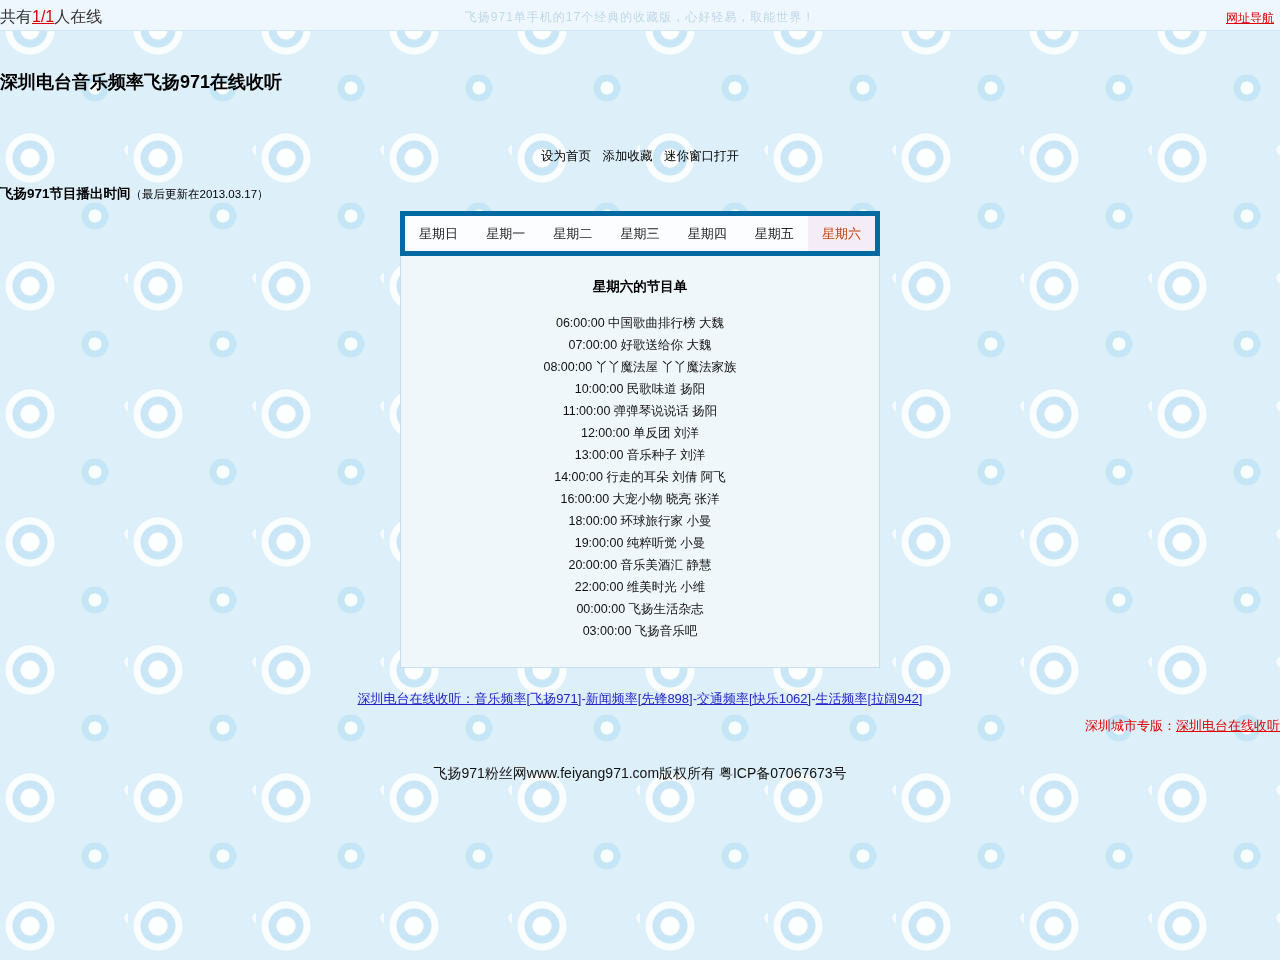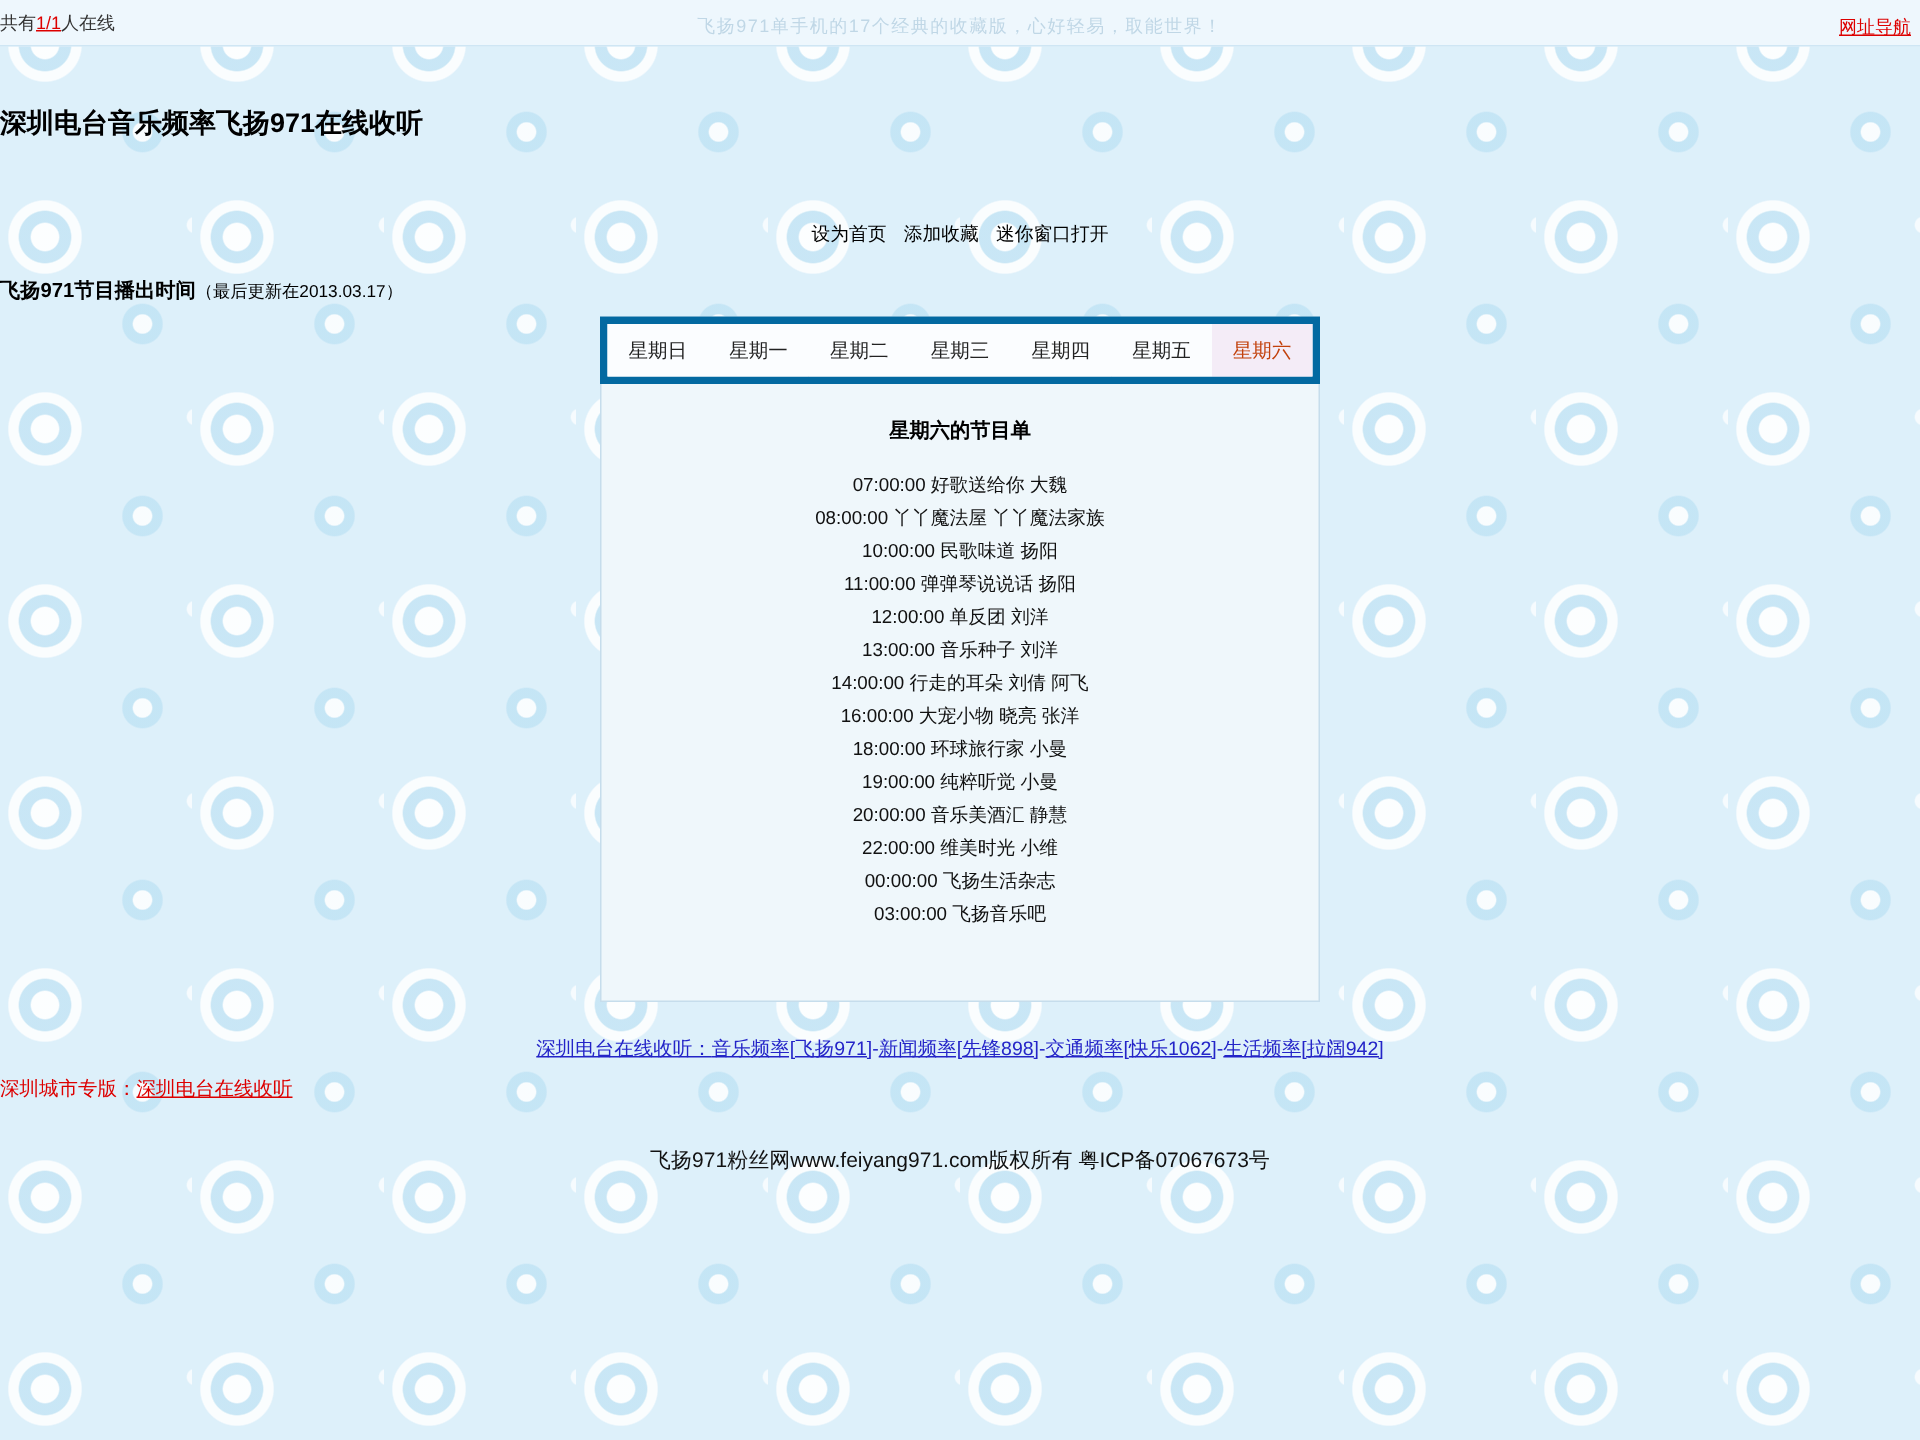"共有1/1人在线" #online-counter { font-size: 12px -> 16px }
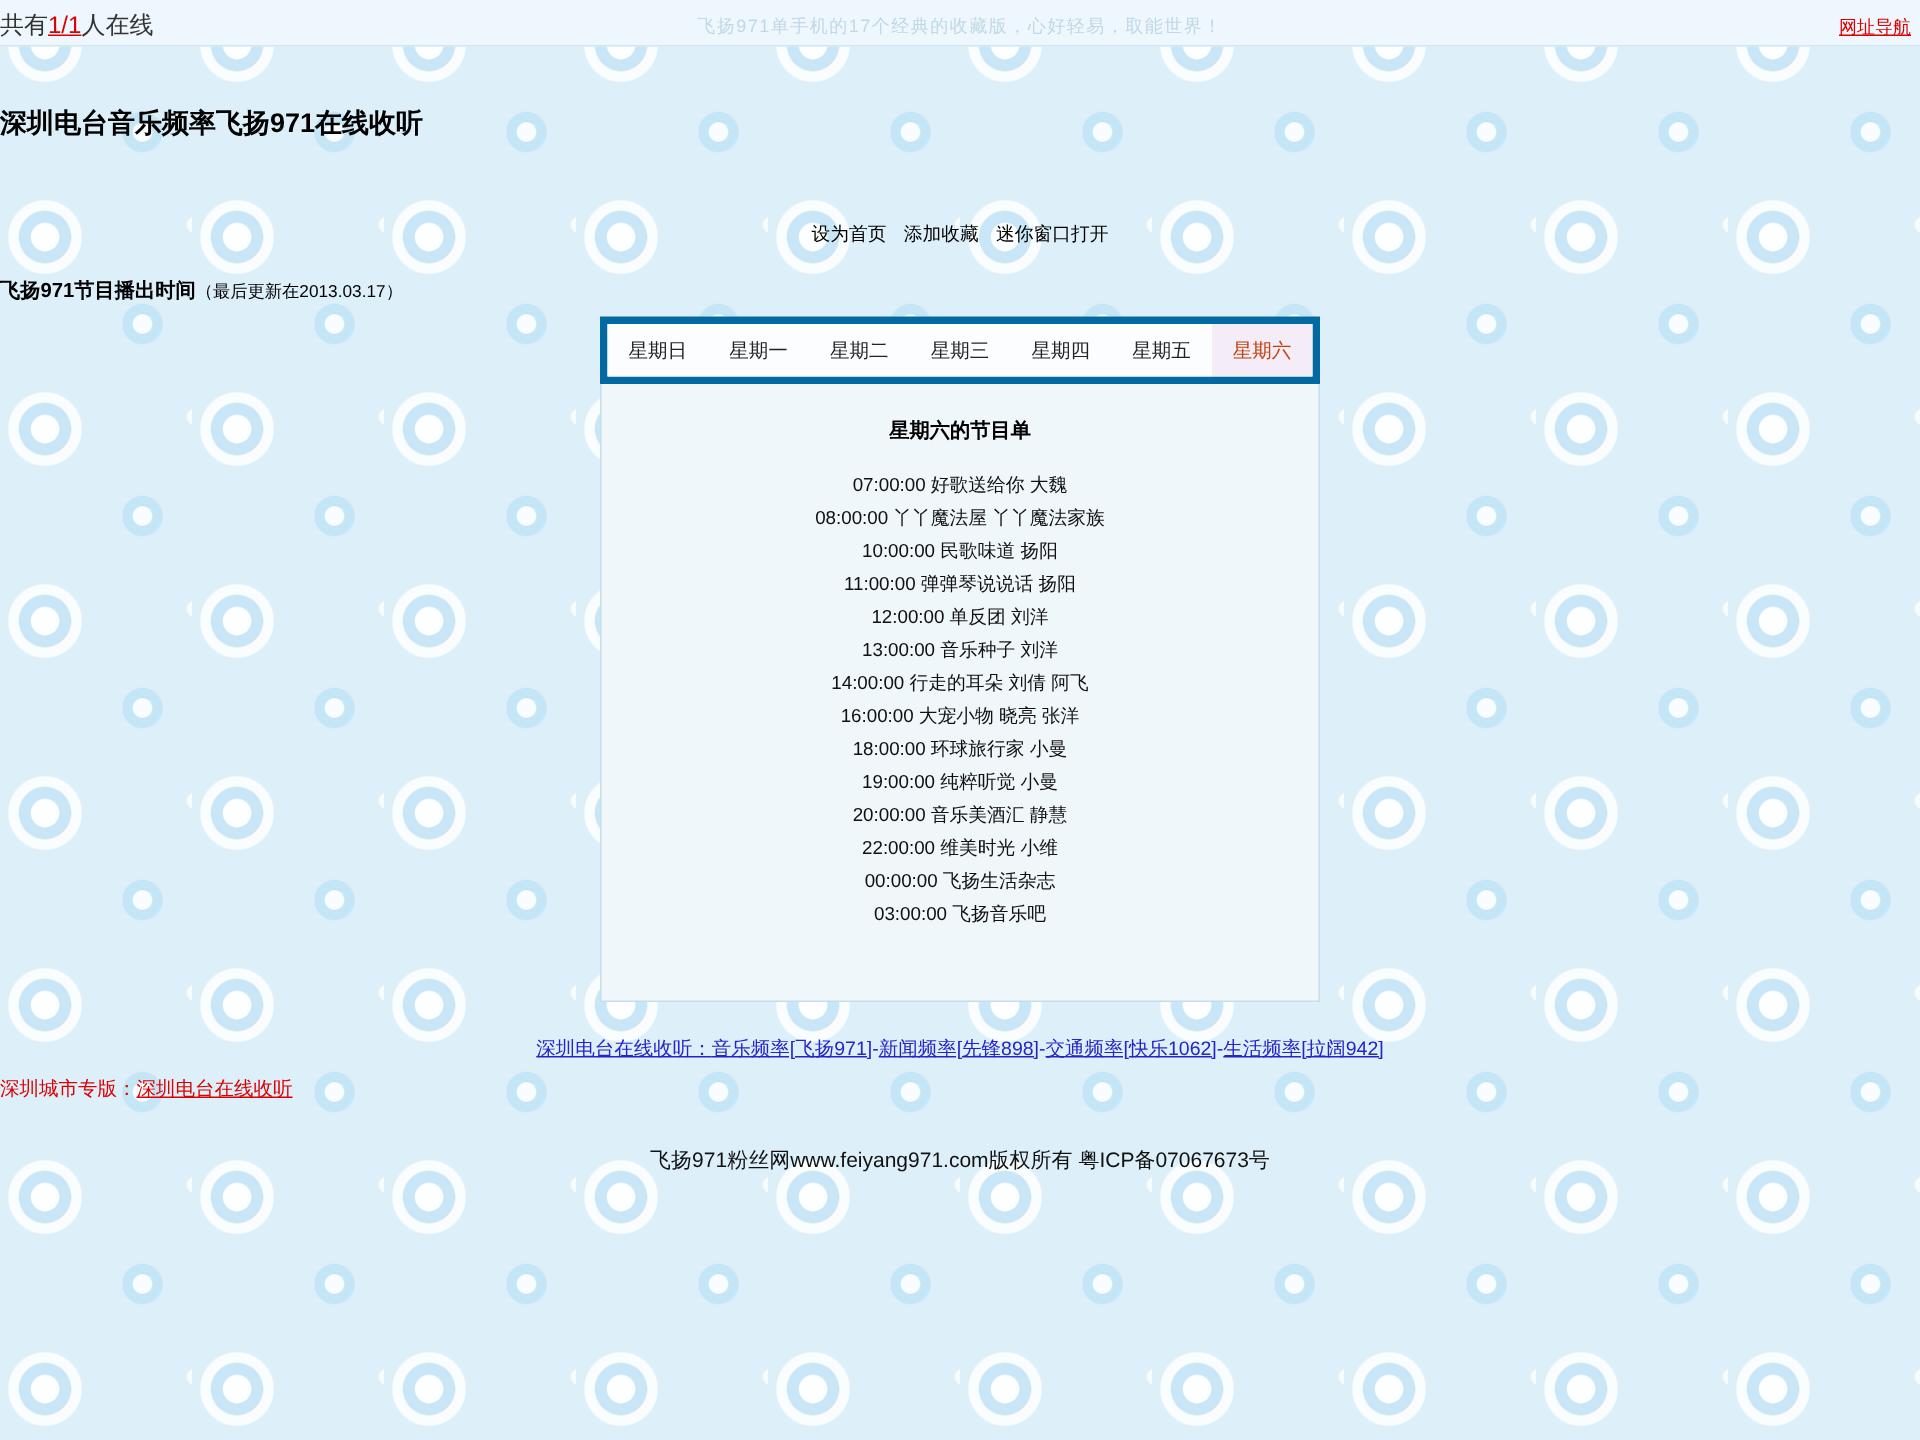"06:00:00 中国歌曲排行榜 大魏" li { html: none -> <li>06:00:00 中国歌曲排行榜 大魏</li> }
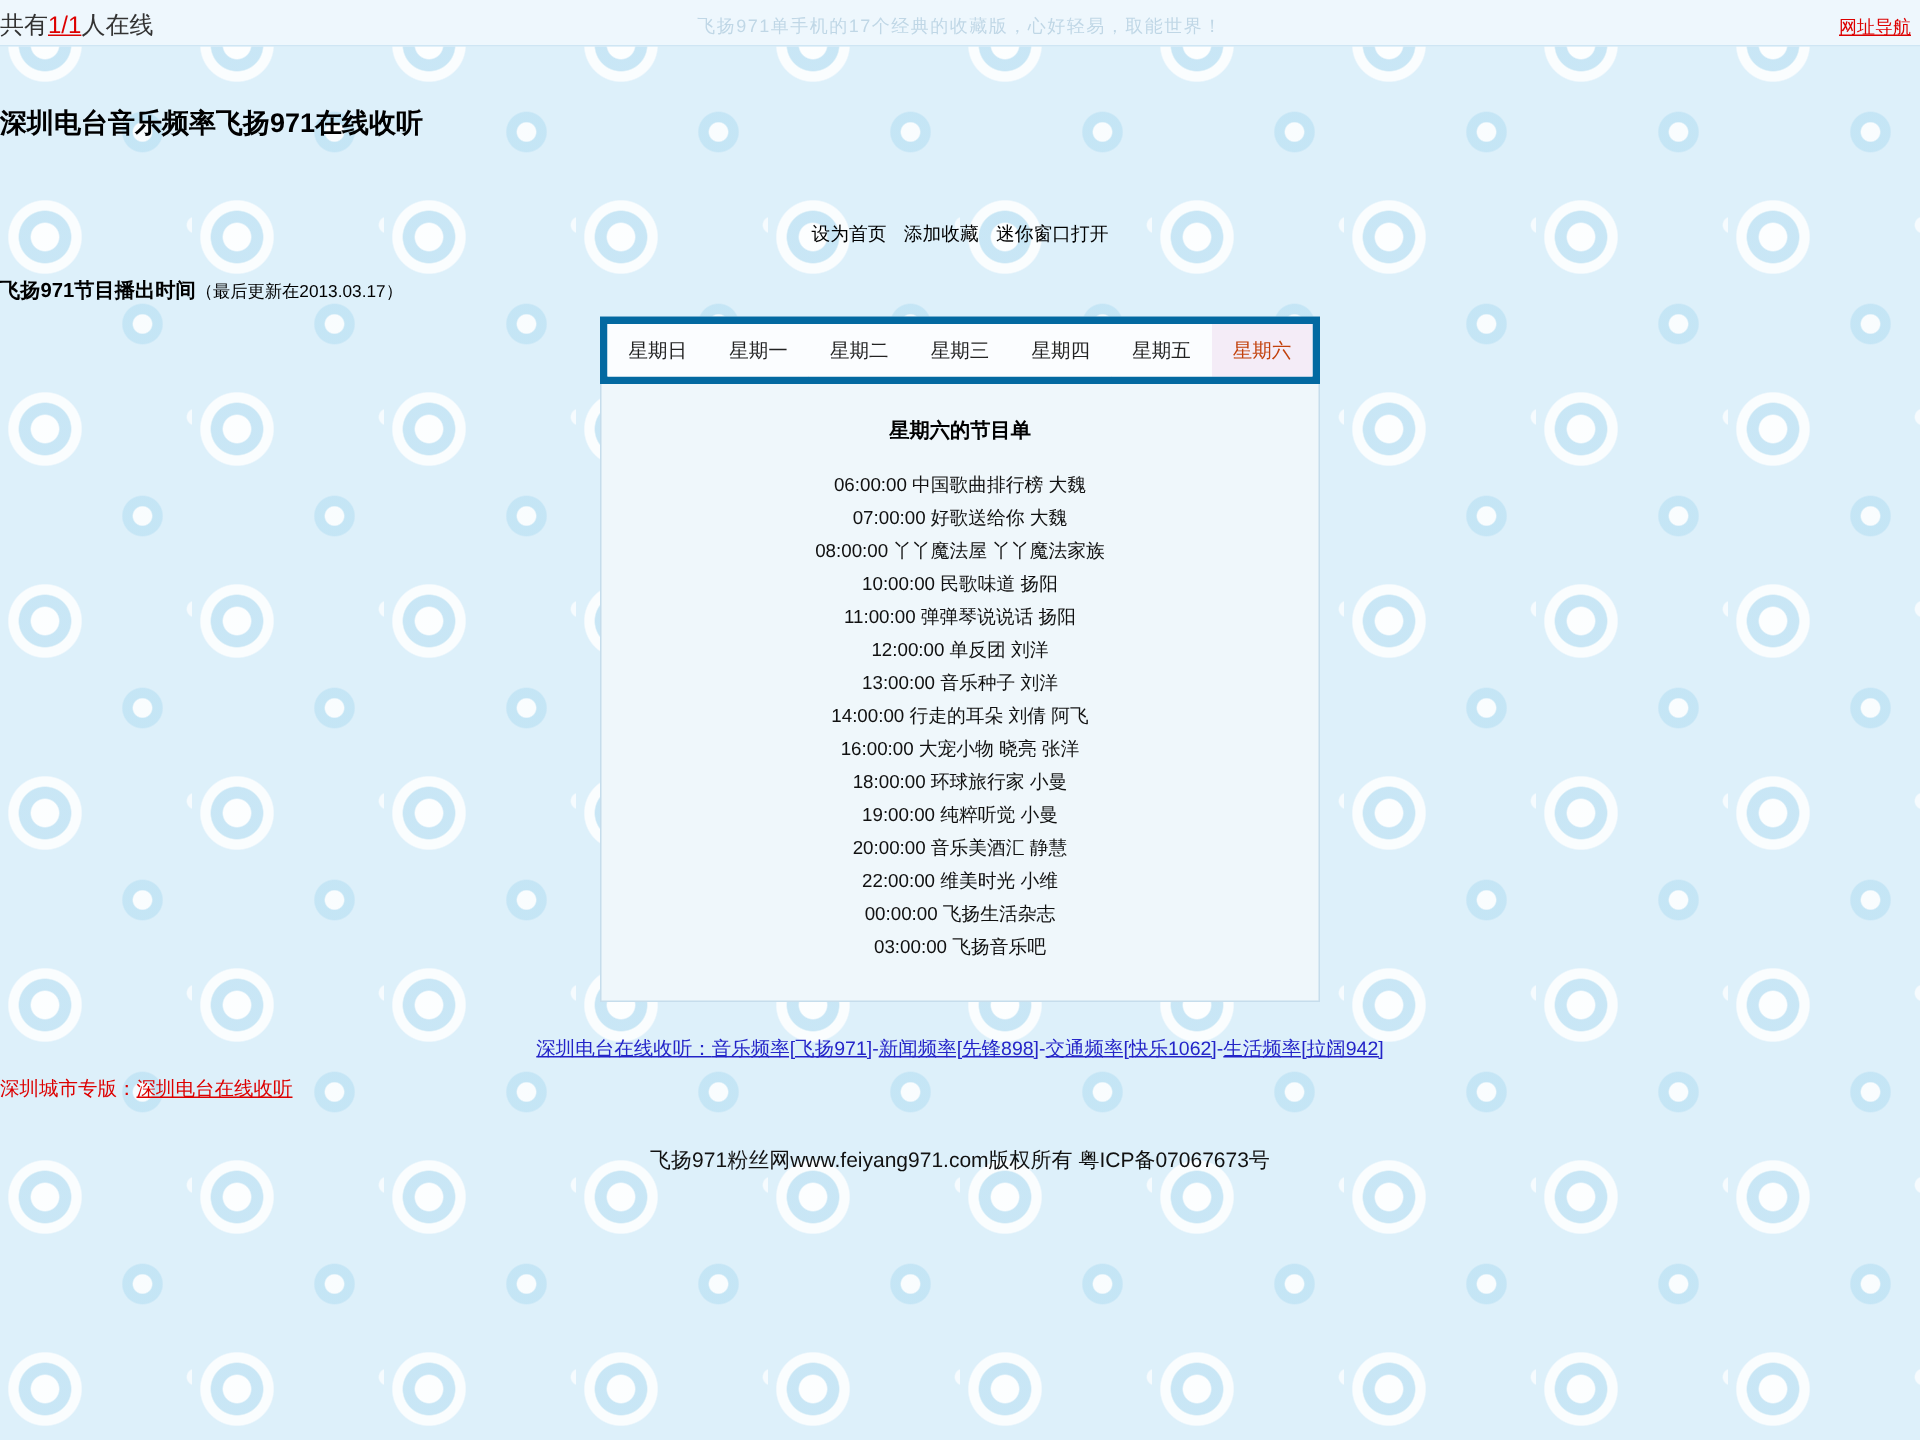"深圳城市专版：深圳电台在线收听" #city-line { text-align: left -> right }
